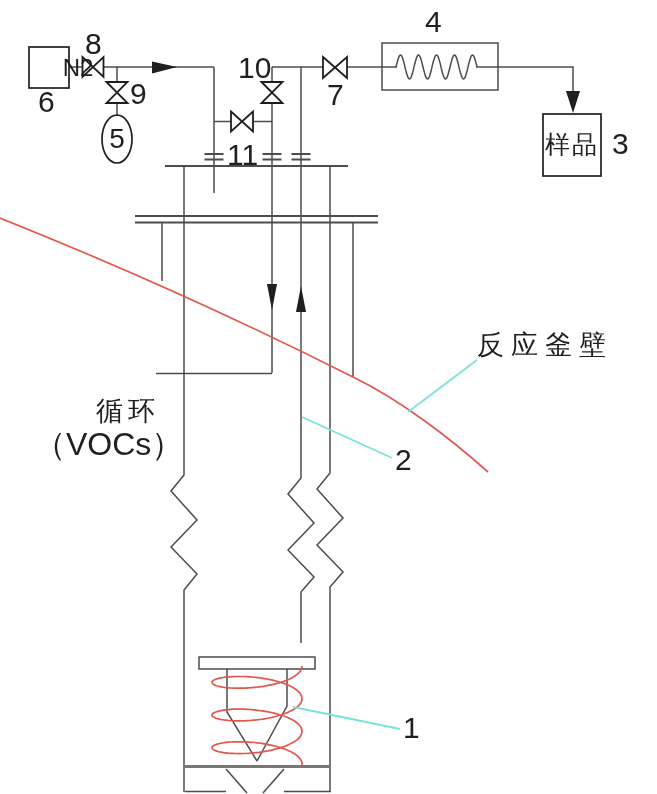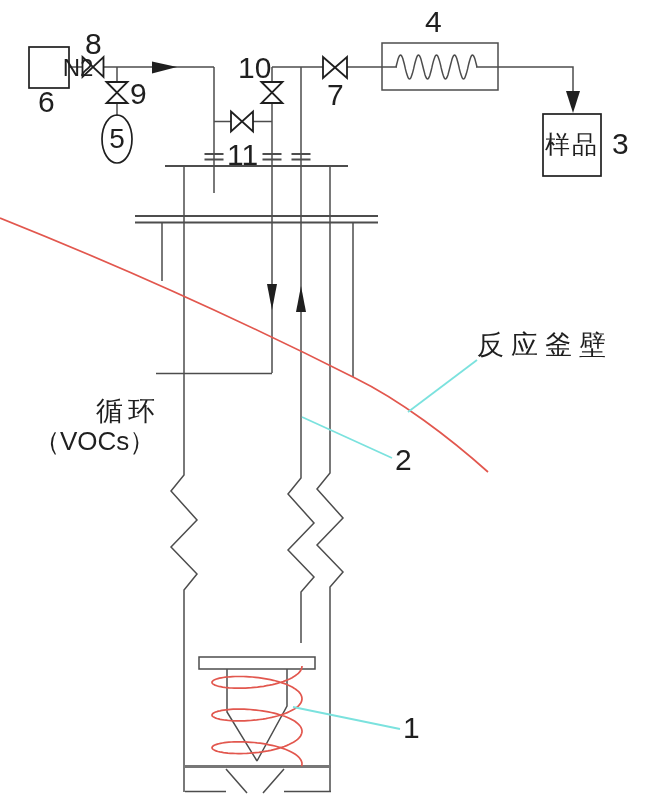"（VOCs）" div.lbl { font-size: 26px -> 32px }
